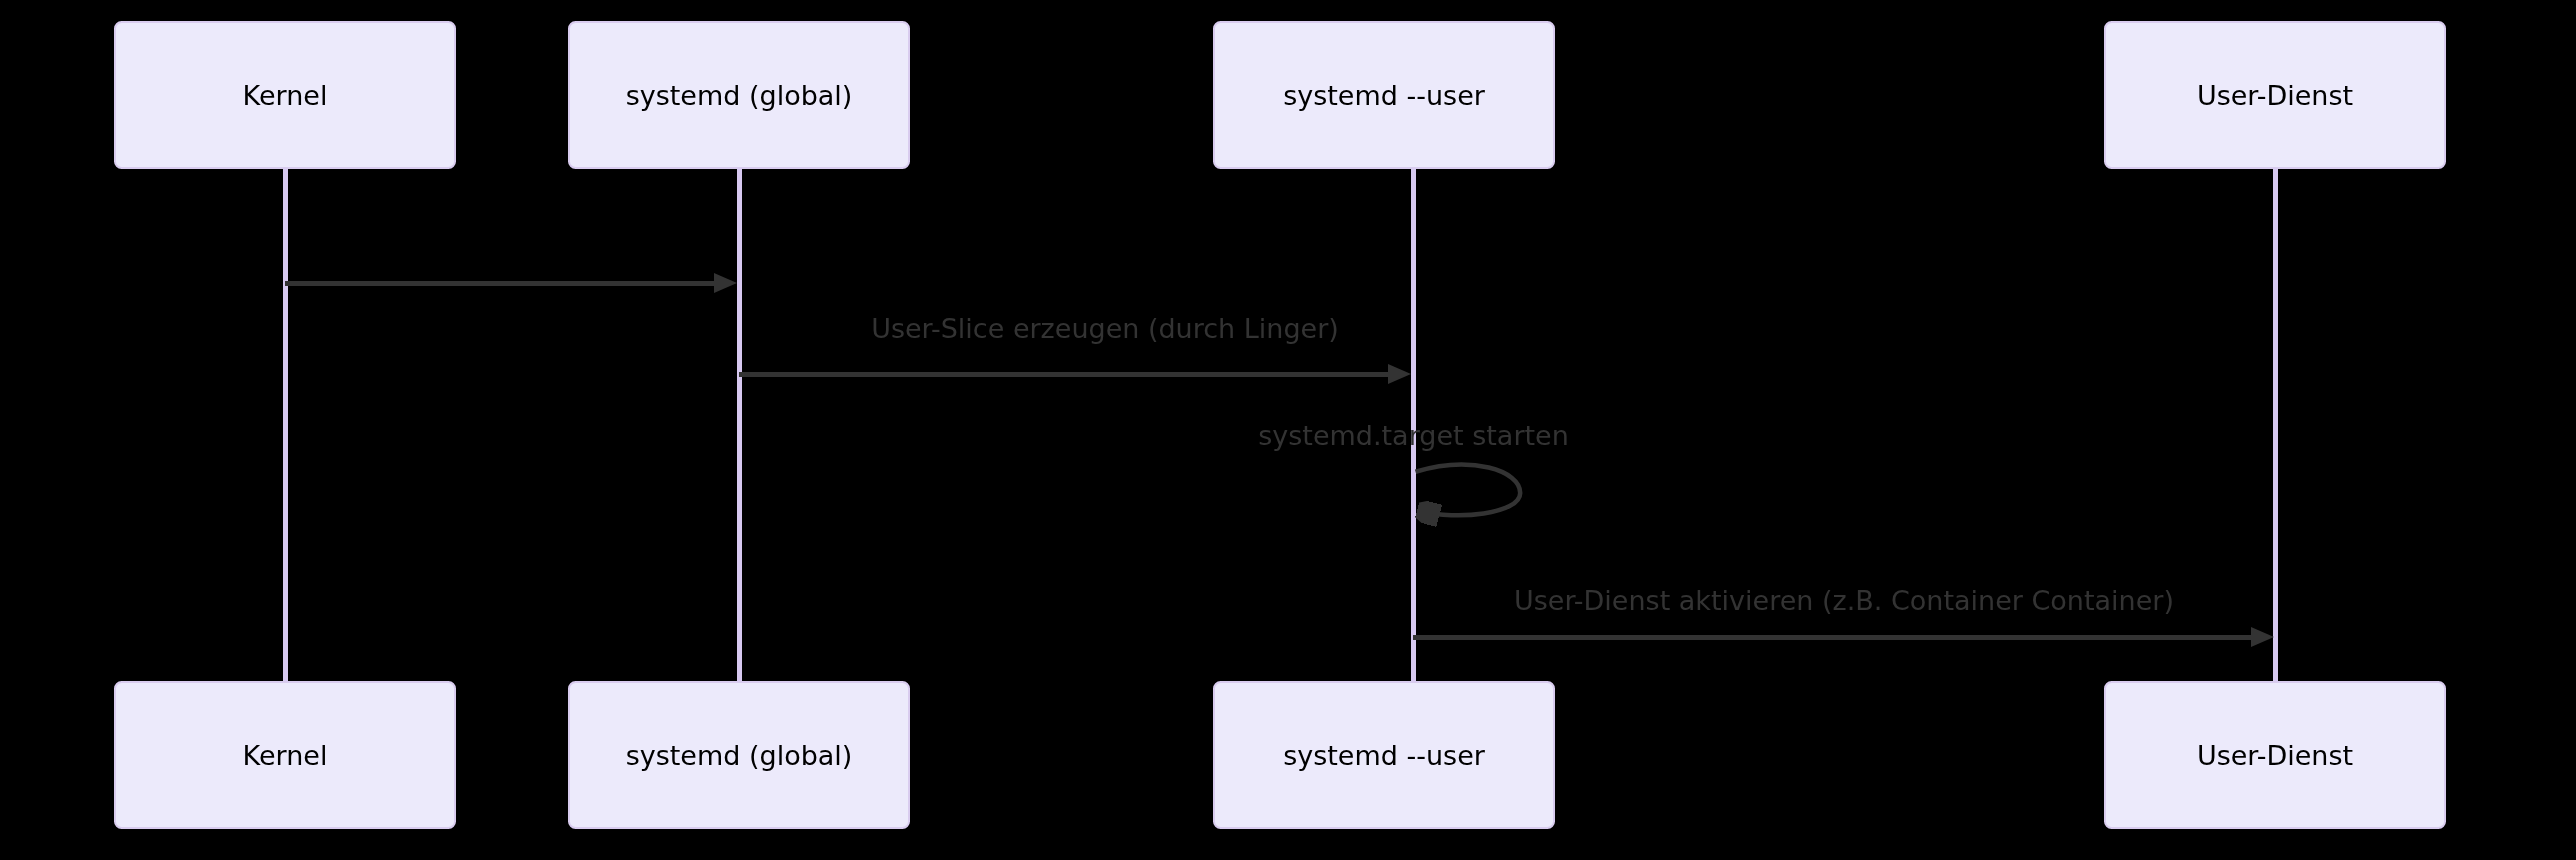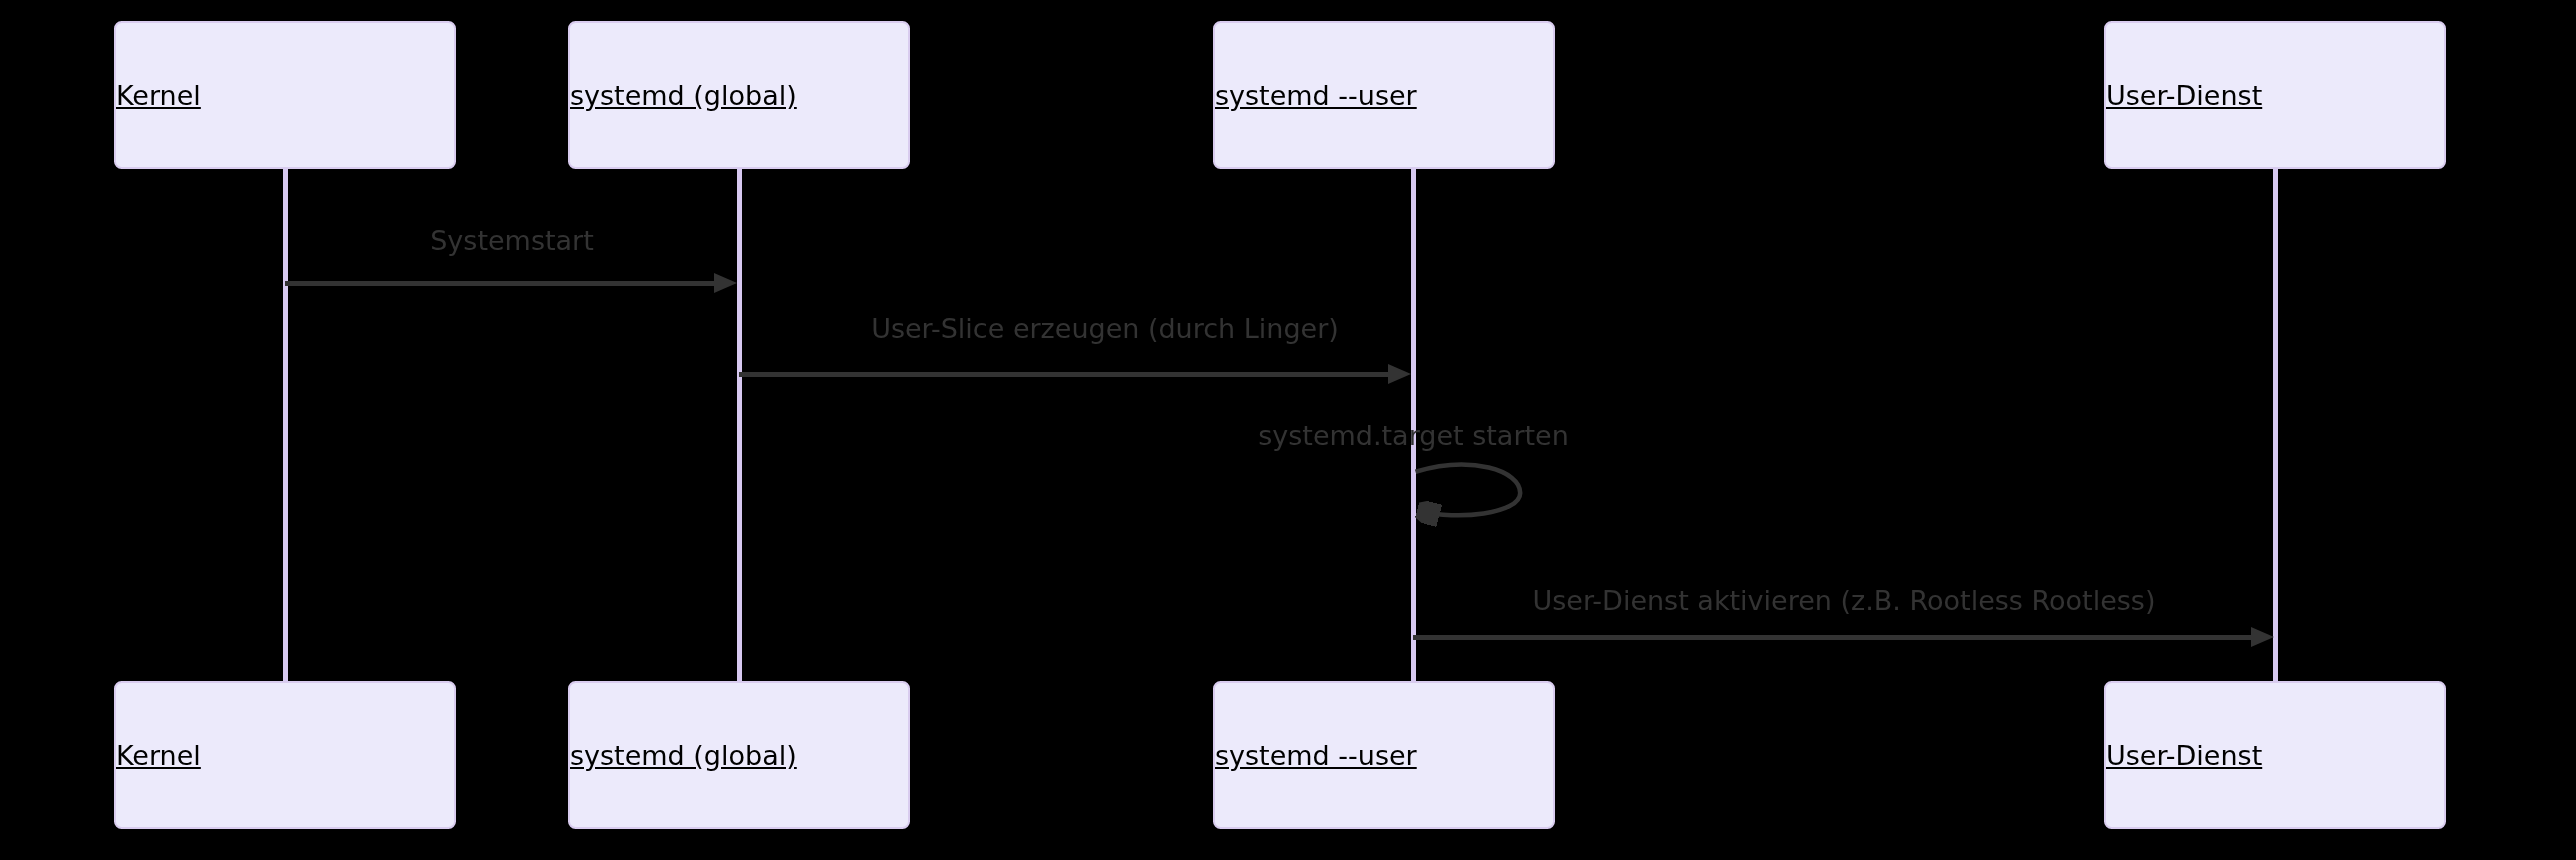"Kernel" .actor { justify-content: flex-start -> center; text-decoration: underline -> none }
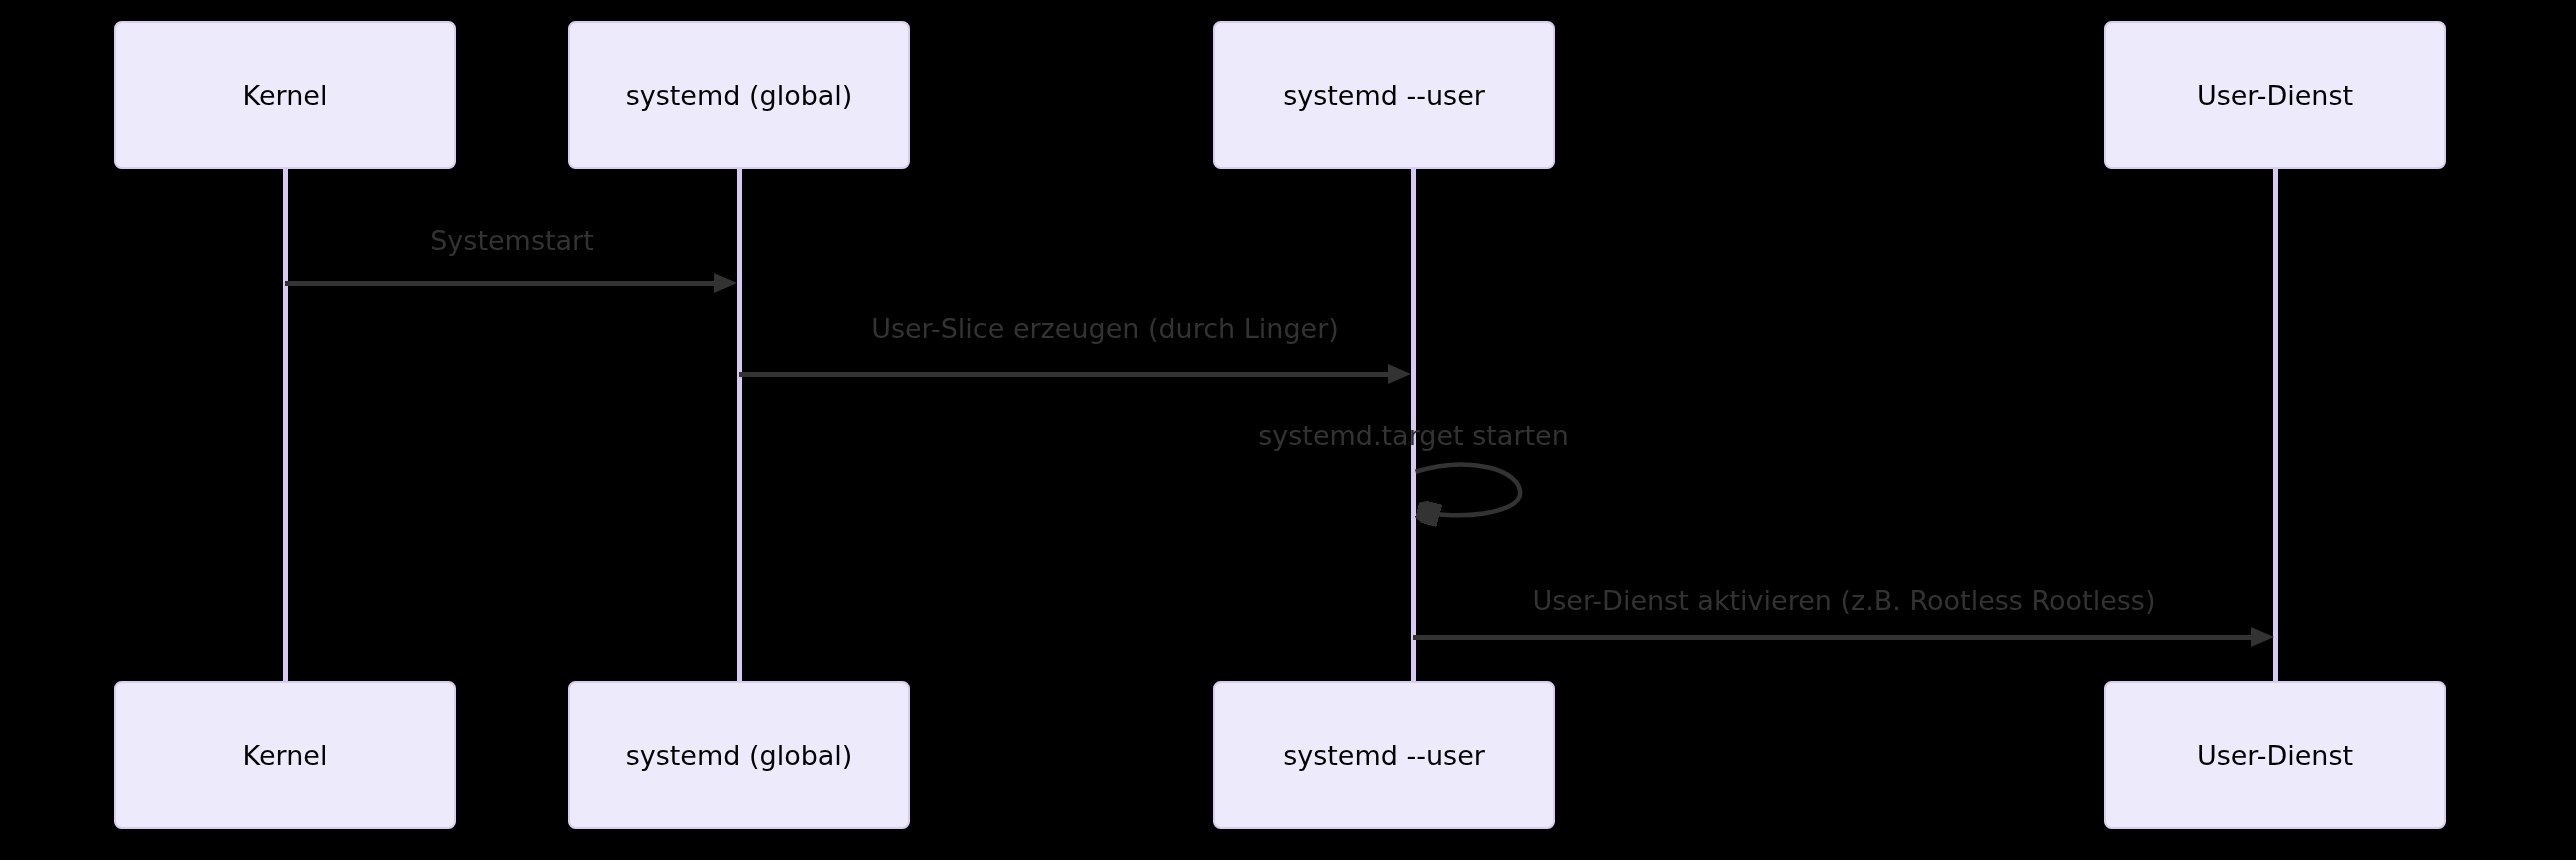"Systemstart" div.msg-label { html: <div>Systemstart</div> -> none }
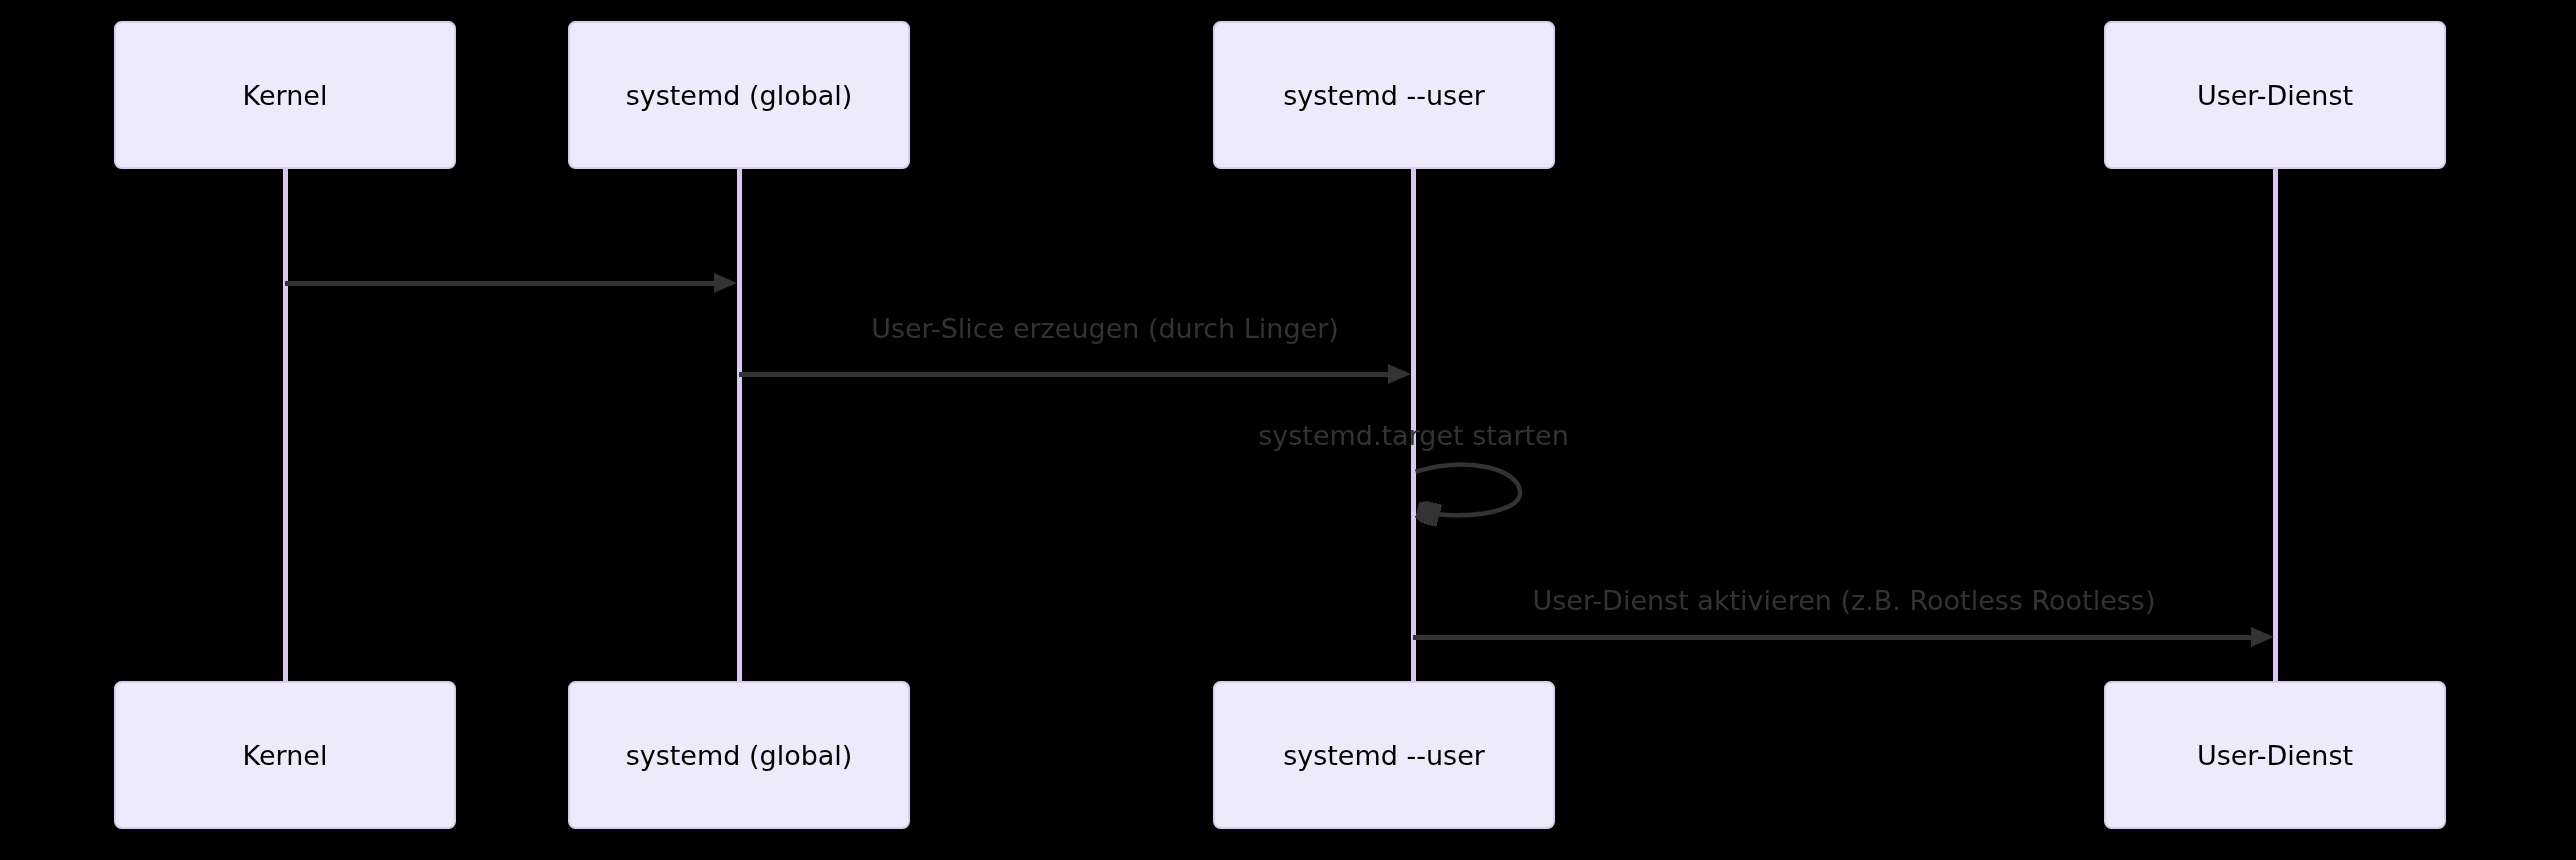"User-Dienst aktivieren (z.B. Rootless" div.msg-label { text: Rootless Rootless -> Container Container }
